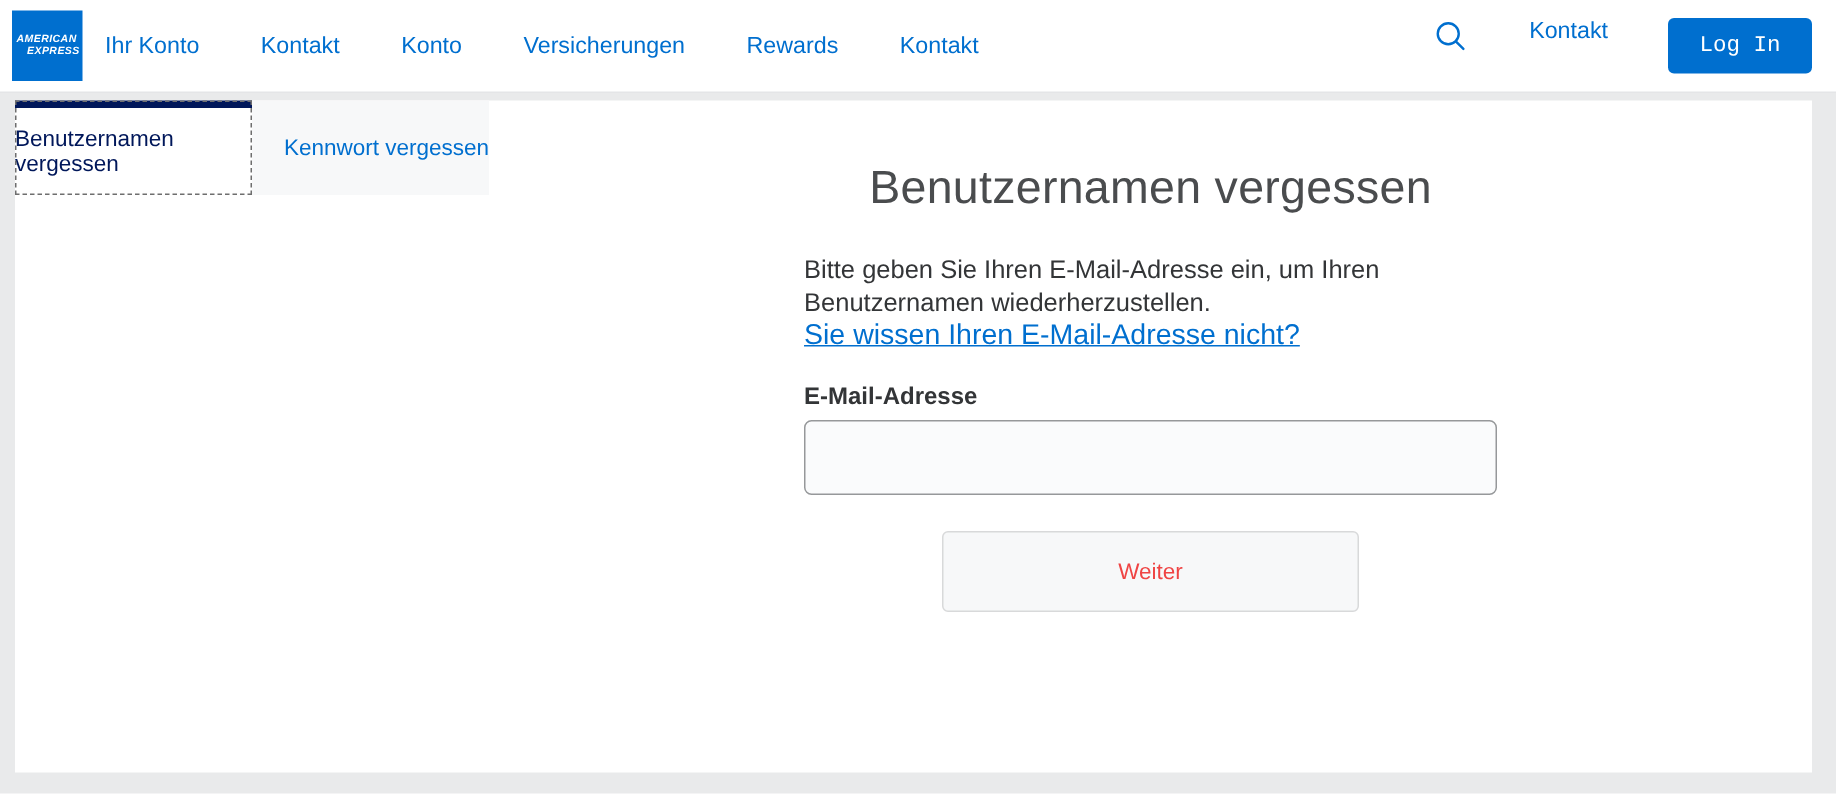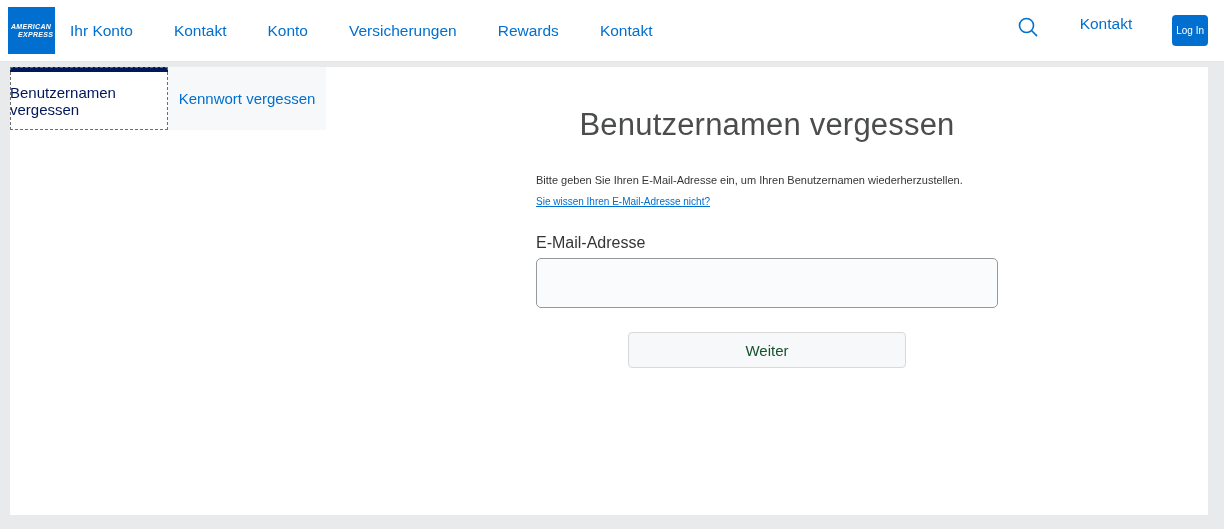"Log In" .login-btn { font-family: Liberation Sans, sans-serif -> Liberation Mono, monospace; font-size: 10px -> 15px; padding: 10px 4px -> 10px 21px }
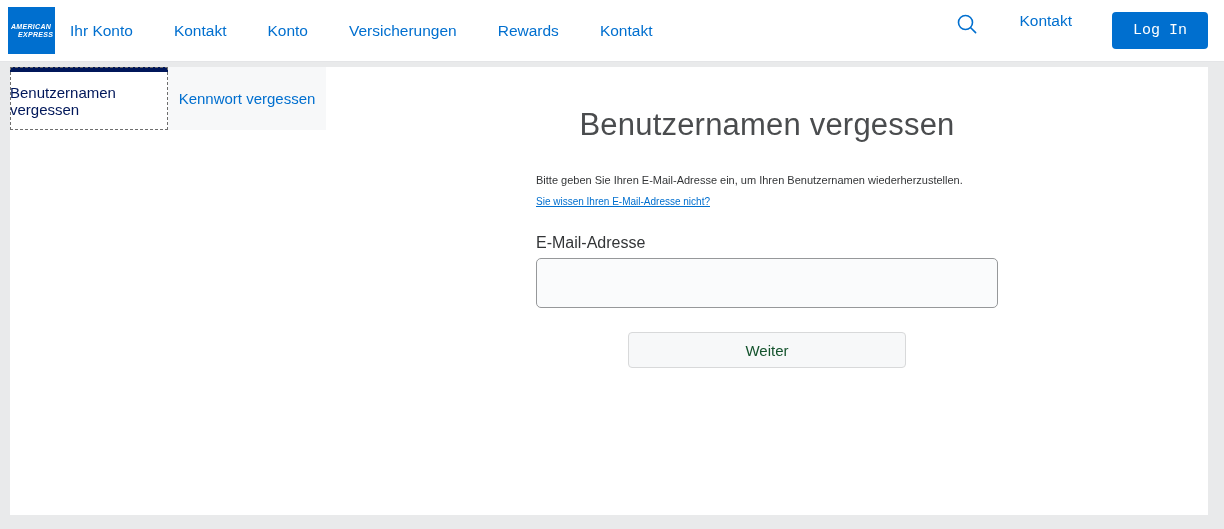"Kennwort vergessen" .tab-inactive { justify-content: none -> flex-end }
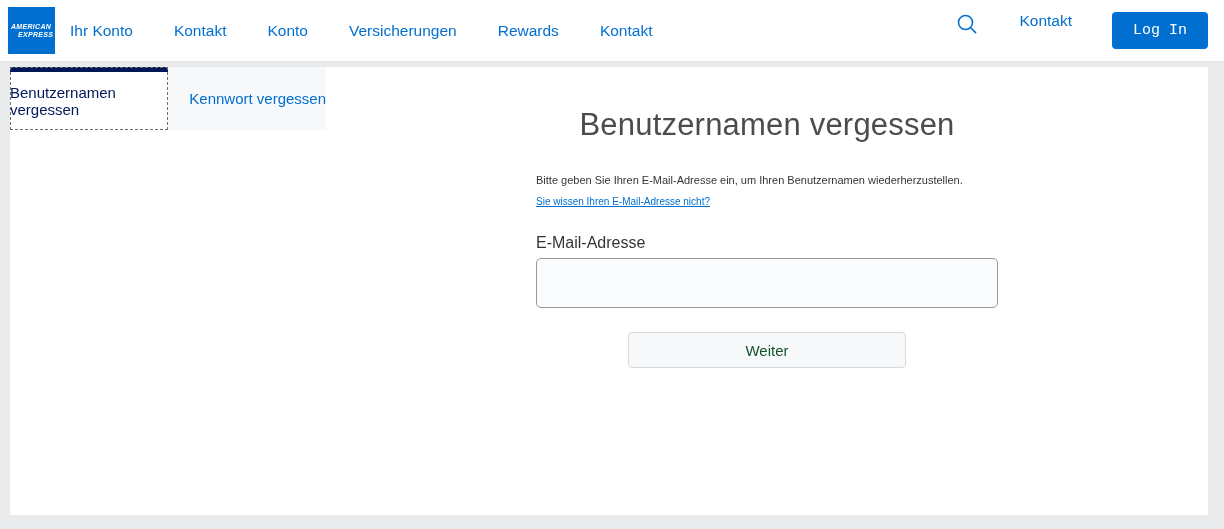"Bitte geben Sie Ihren E-Mail-Adresse" .description { font-size: 11px -> 17px }
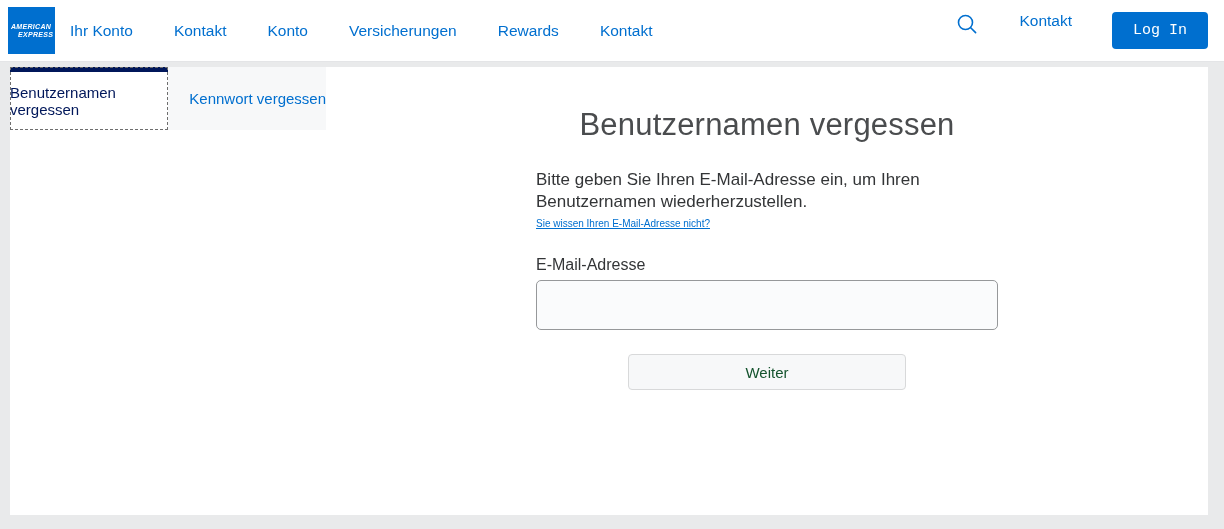"Sie wissen Ihren E-Mail-Adresse nicht?" .help-link { font-size: 10px -> 19px }
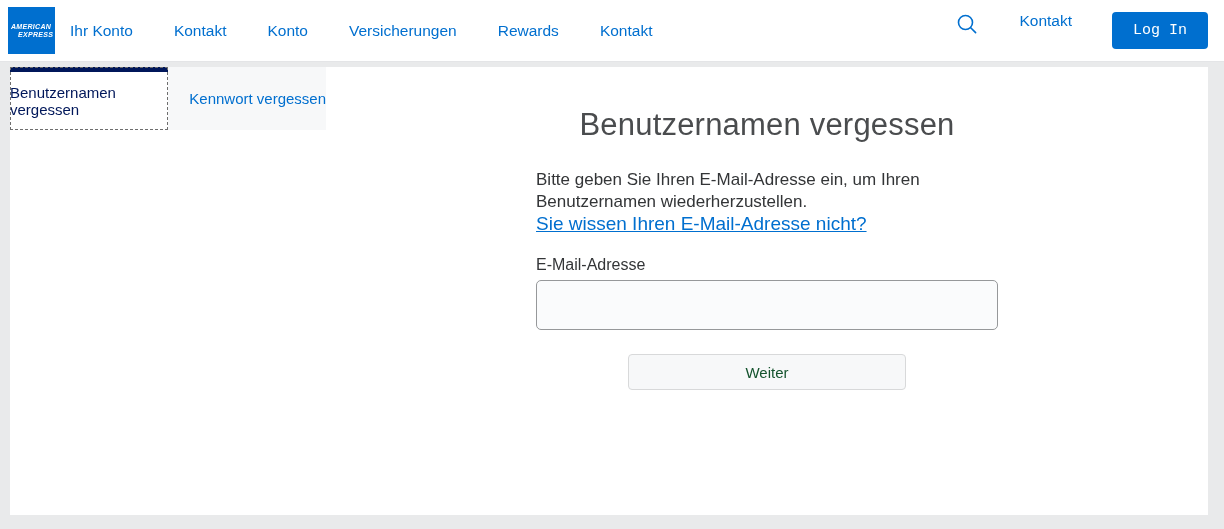"E-Mail-Adresse" .field-label { font-weight: normal -> bold }
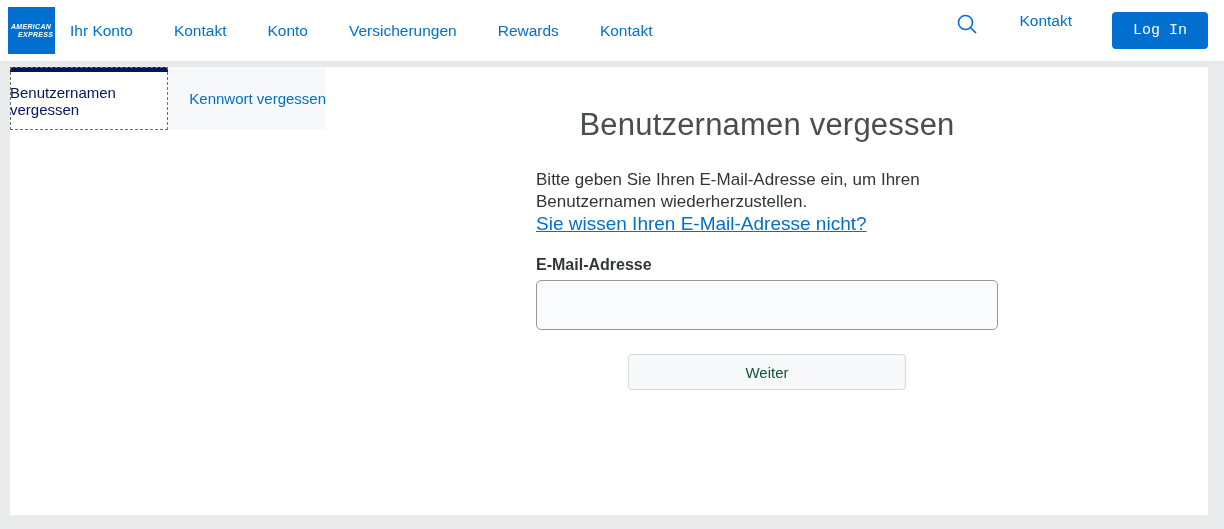"Weiter" .submit-btn { color: #14532d -> #ef4444; height: 36px -> 54px }
